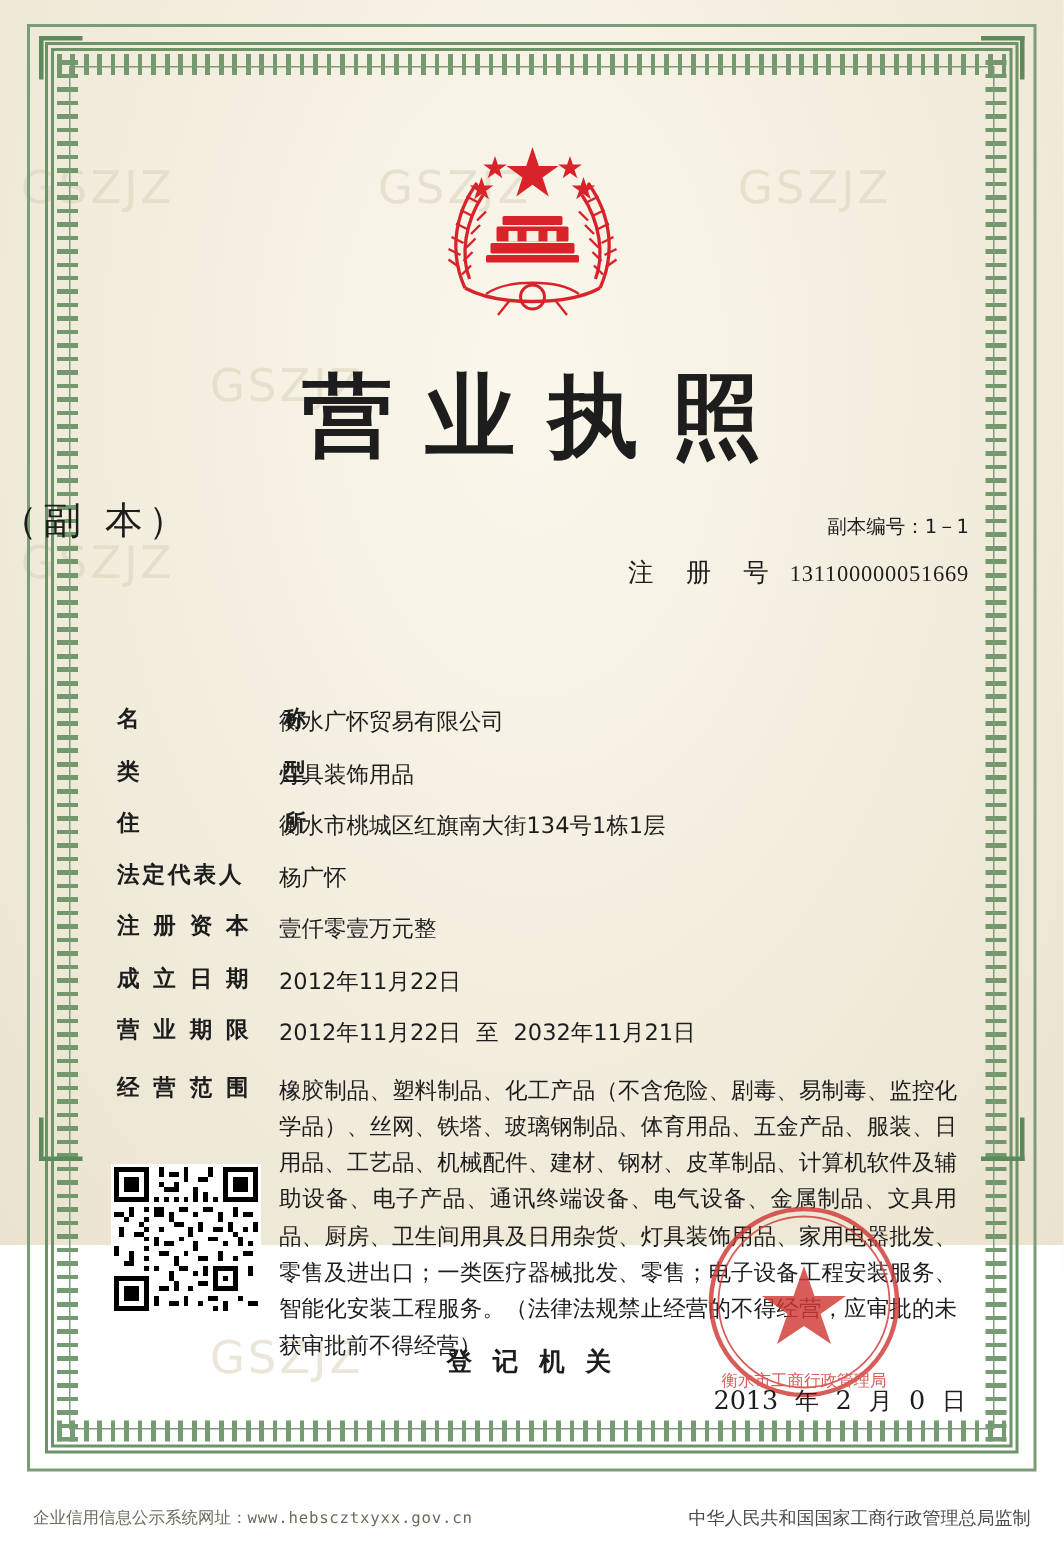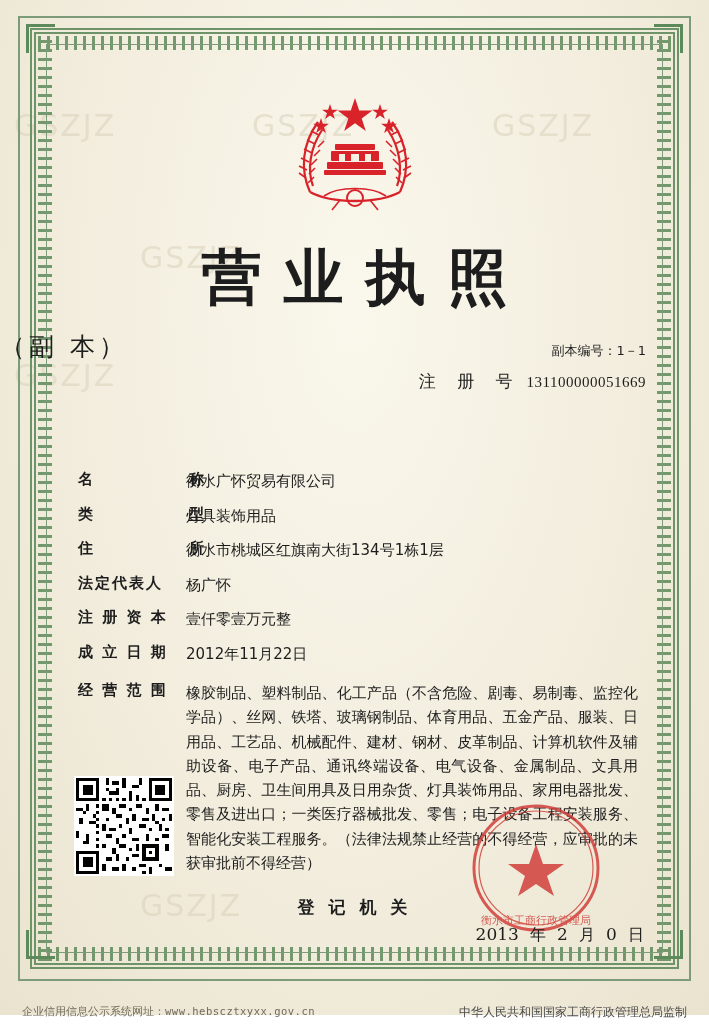"GSZJZ" #certificate { height: 1015px -> 830px }
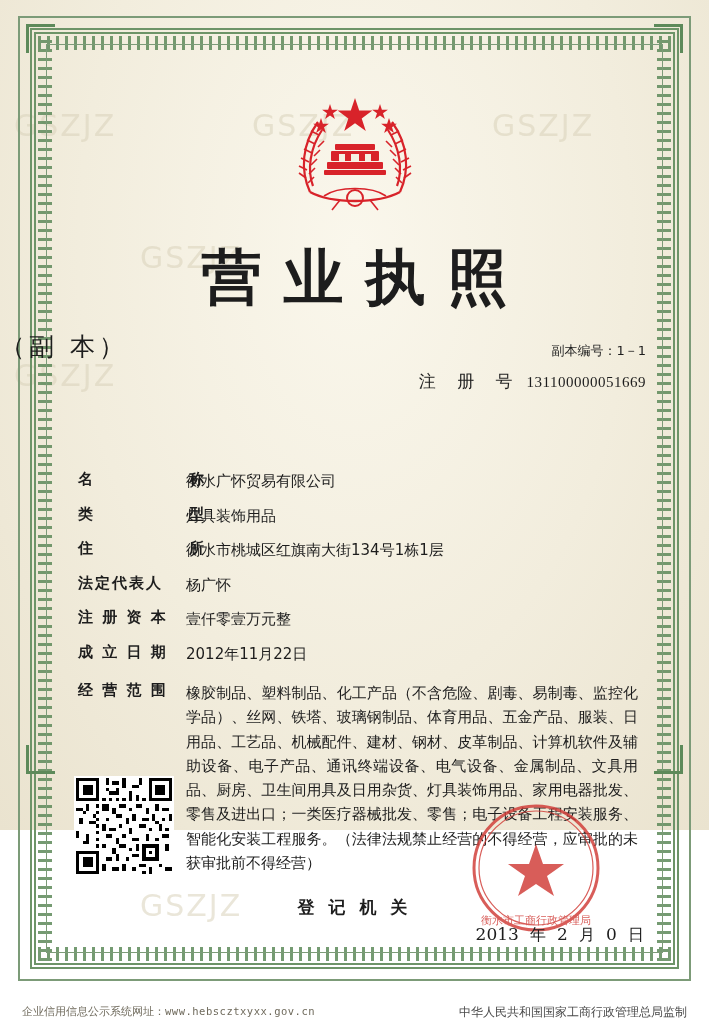"营 业 期 限" div.field { html: none -> <div> <div>营 业 期 限</div> <div> <span>2012年11月22日</span><span>至</span><span>2032年11月21日</span> </div> </div> }
